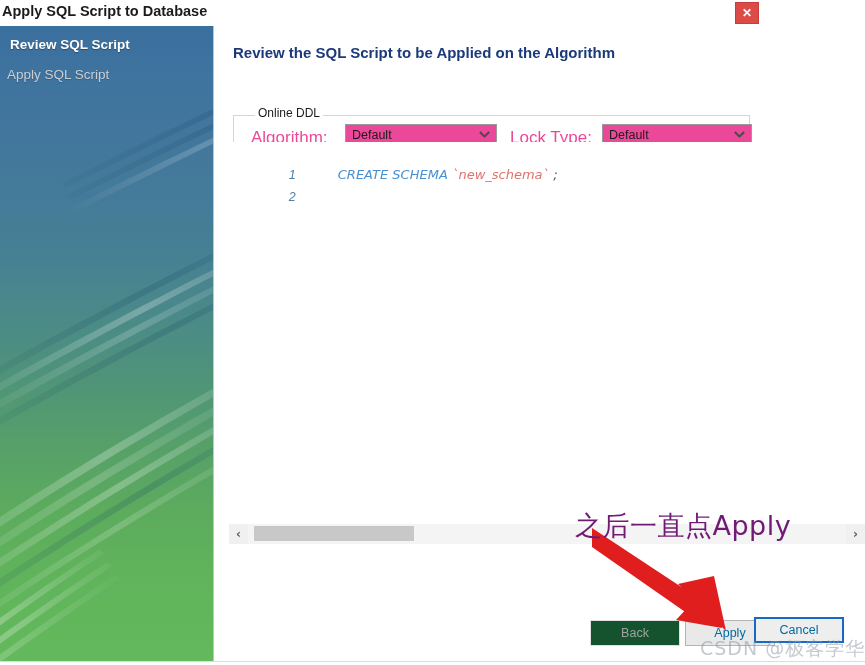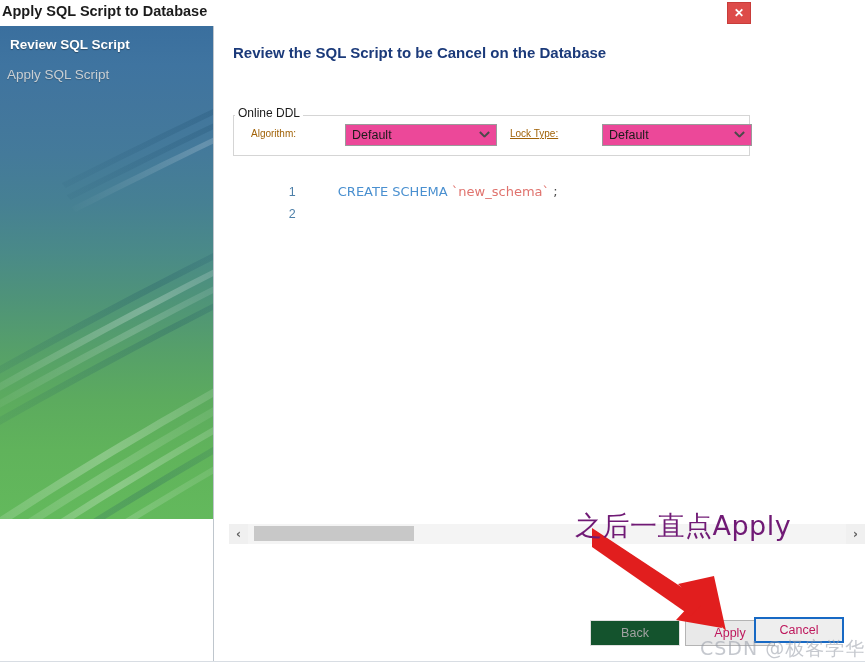"Apply SQL Script to Database" #titlebar { padding-left: none -> 8px }
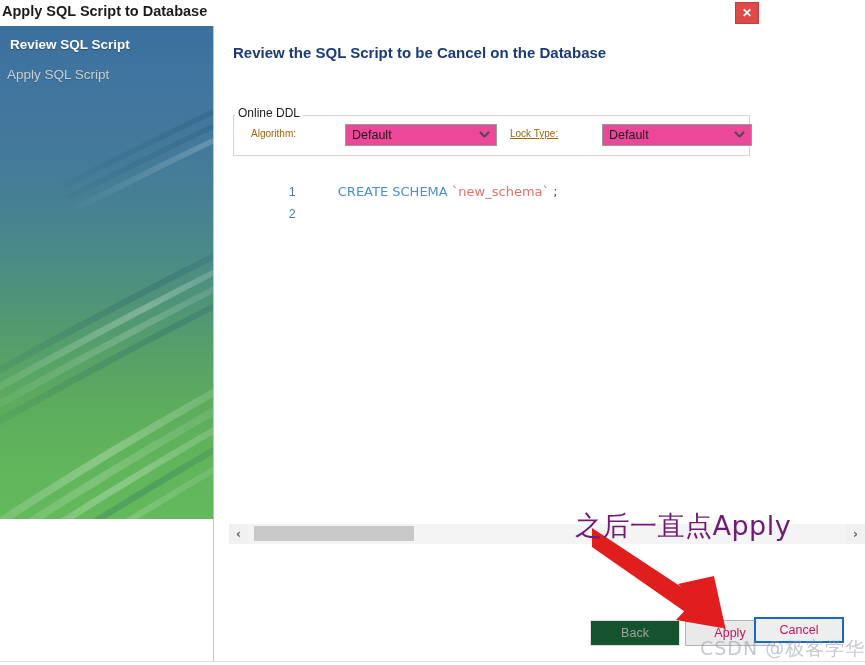"Review SQL Script" #sidebar { height: 493px -> 635px }
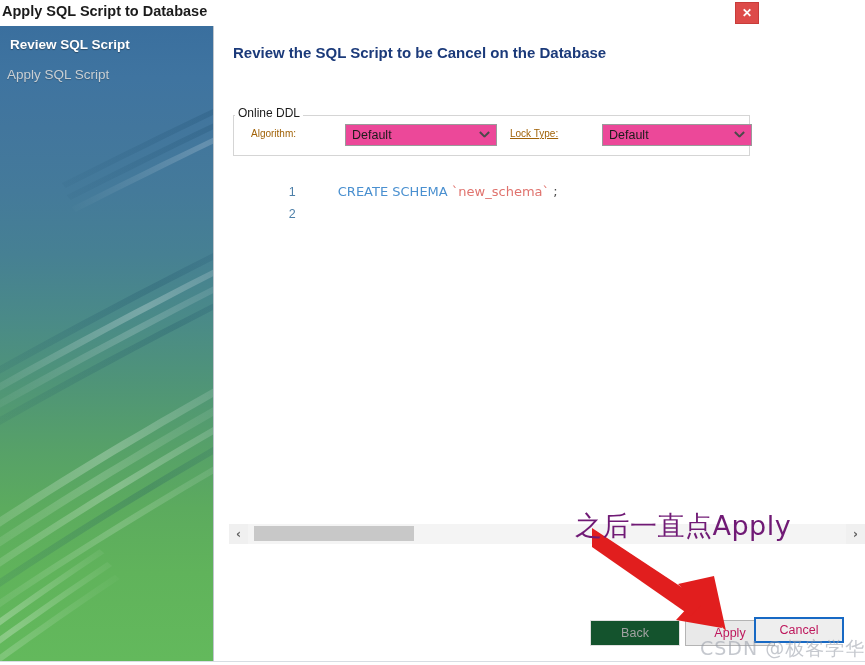"Review the SQL Script to" div { text: Cancel on the Database -> Applied on the Algorithm }
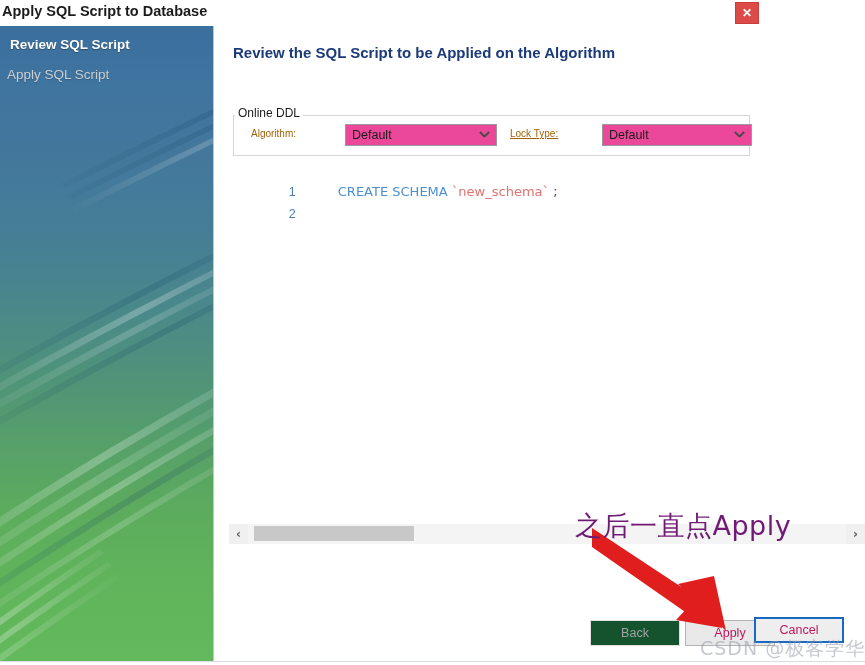"Online DDL" #ddl-legend { left: 21px -> 41px }
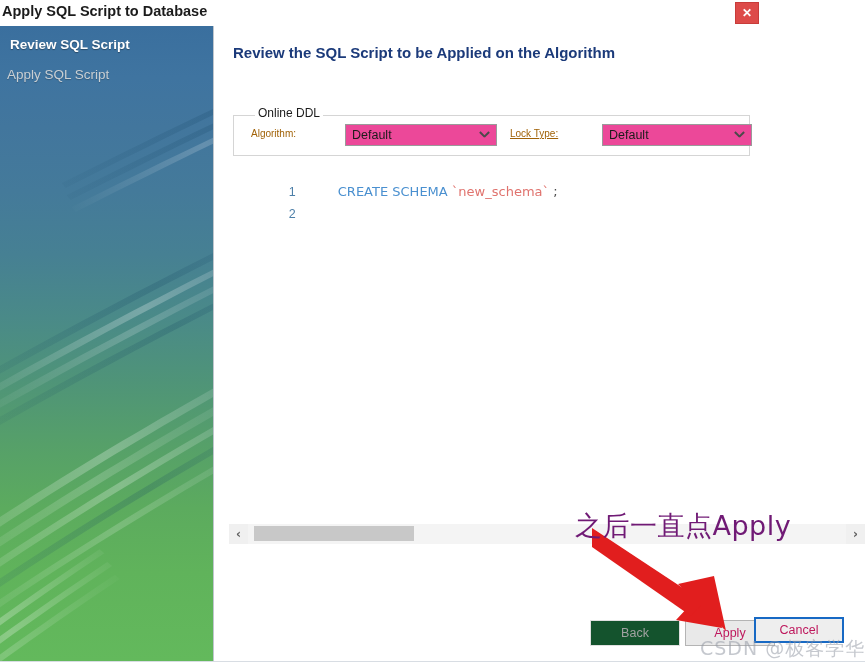"Algorithm:" .field-label { color: #a16207 -> #ec4899; font-size: 10px -> 17px }
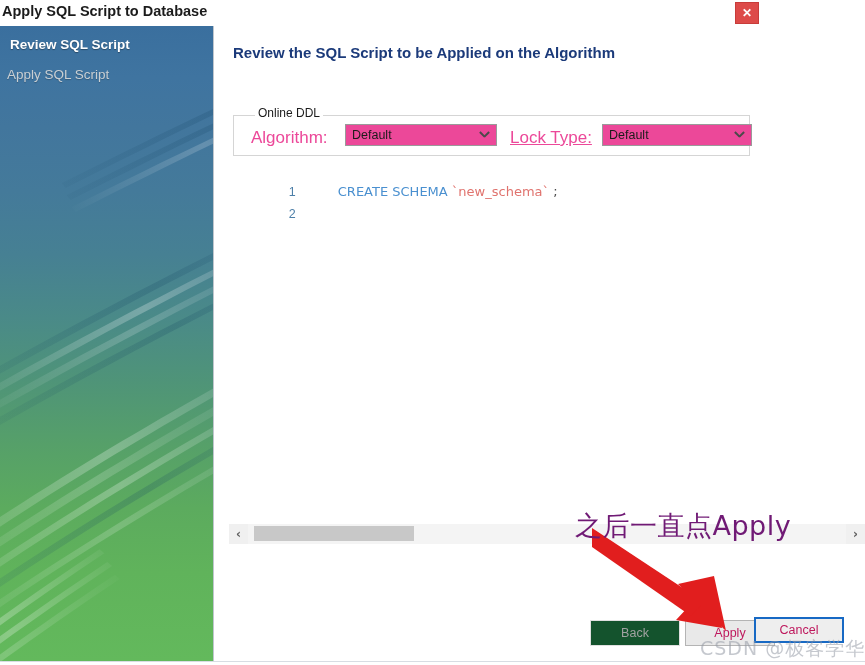"1 CREATE SCHEMA `new_schema` ;" #editor { font-style: none -> italic; top: 133px -> 116px }
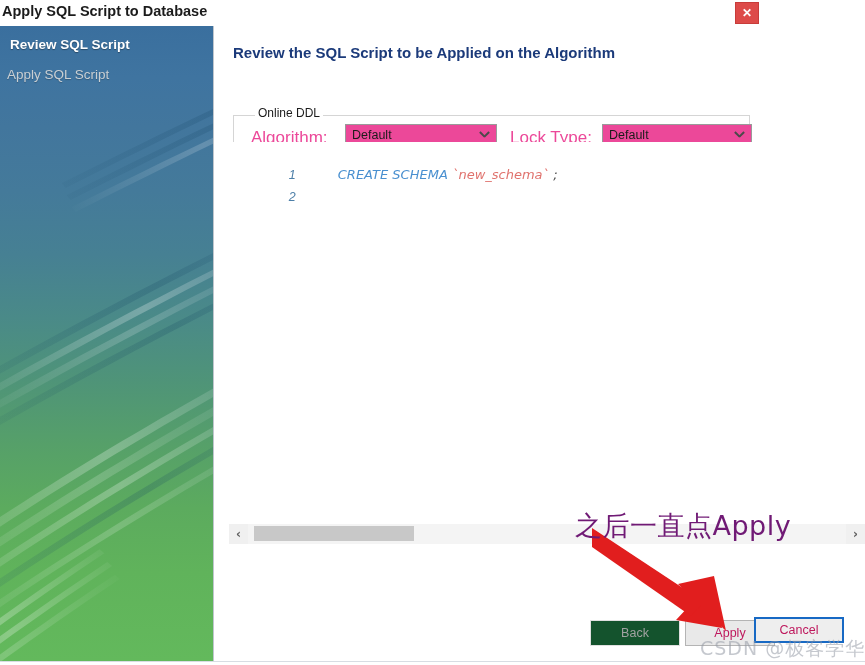"Apply" .btn { color: #be185d -> #0369a1 }
